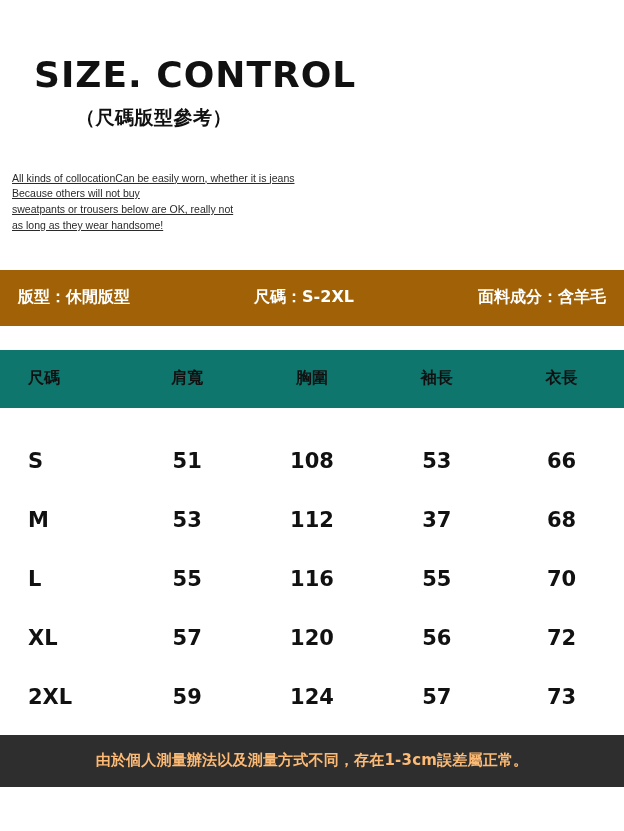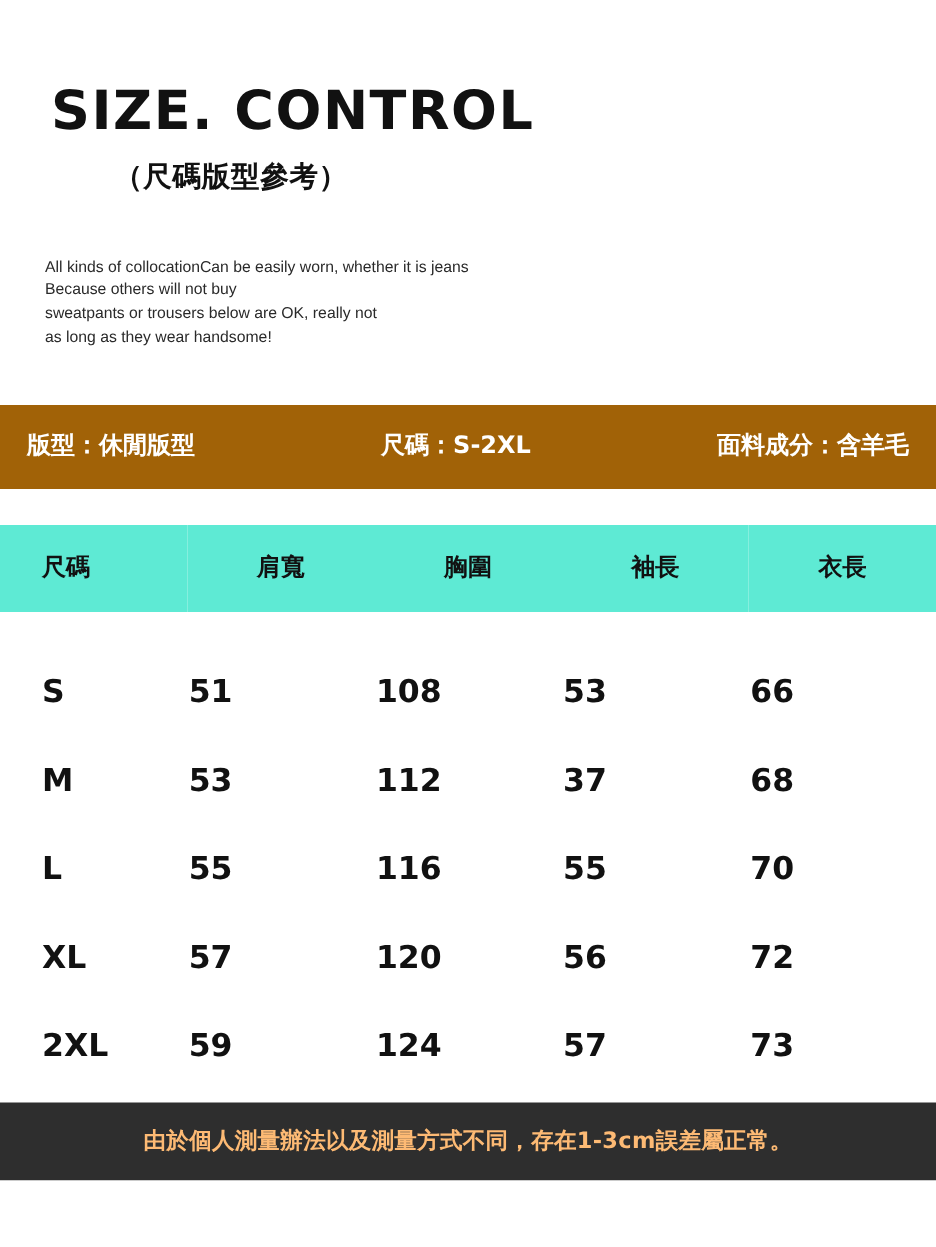"All kinds of collocationCan be" .blurb { padding-left: 30px -> 12px; text-decoration: none -> underline }
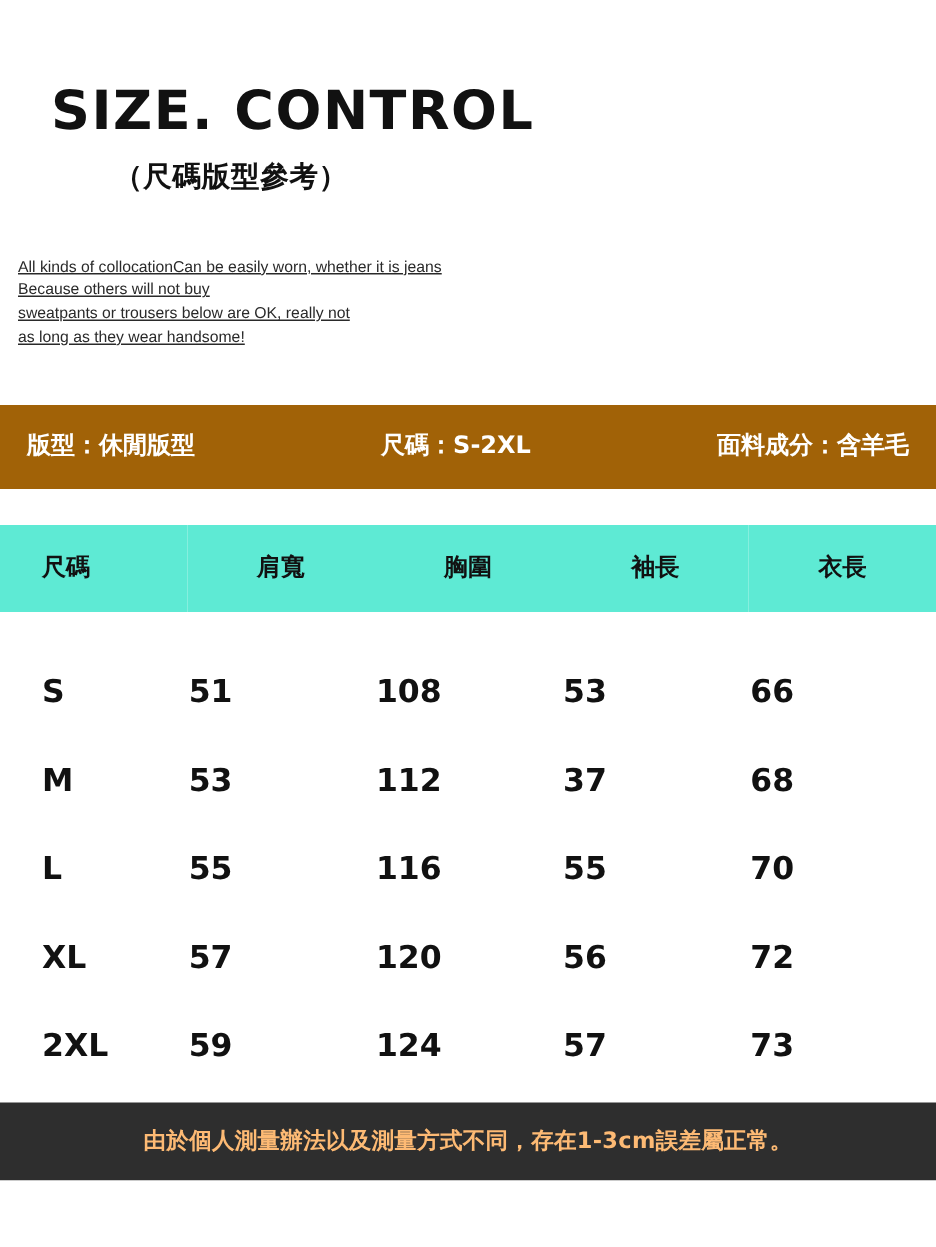"尺碼" .table .head-row td { background: #5eead4 -> #0f766e }
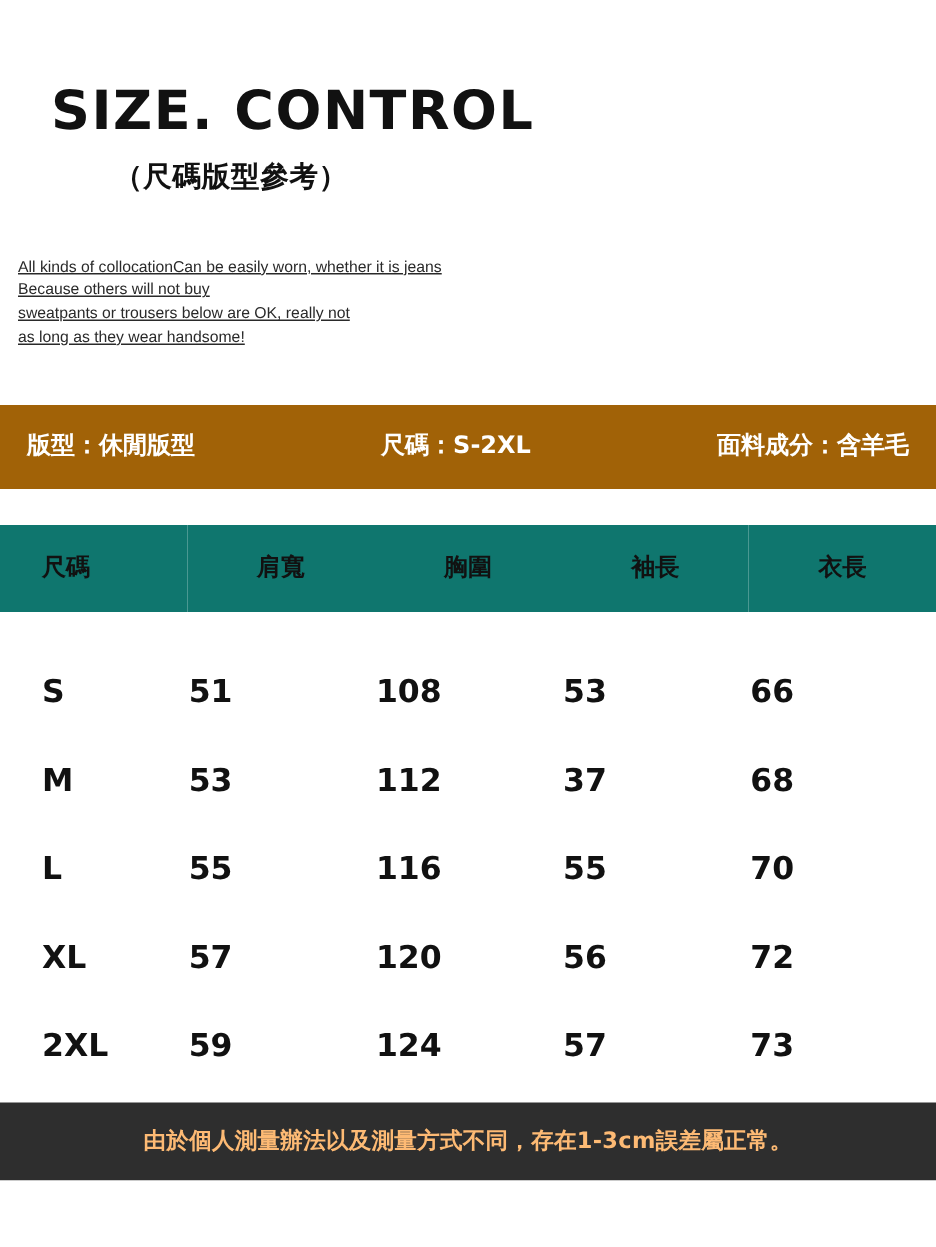"51" .table .body-row td { text-align: none -> center }
